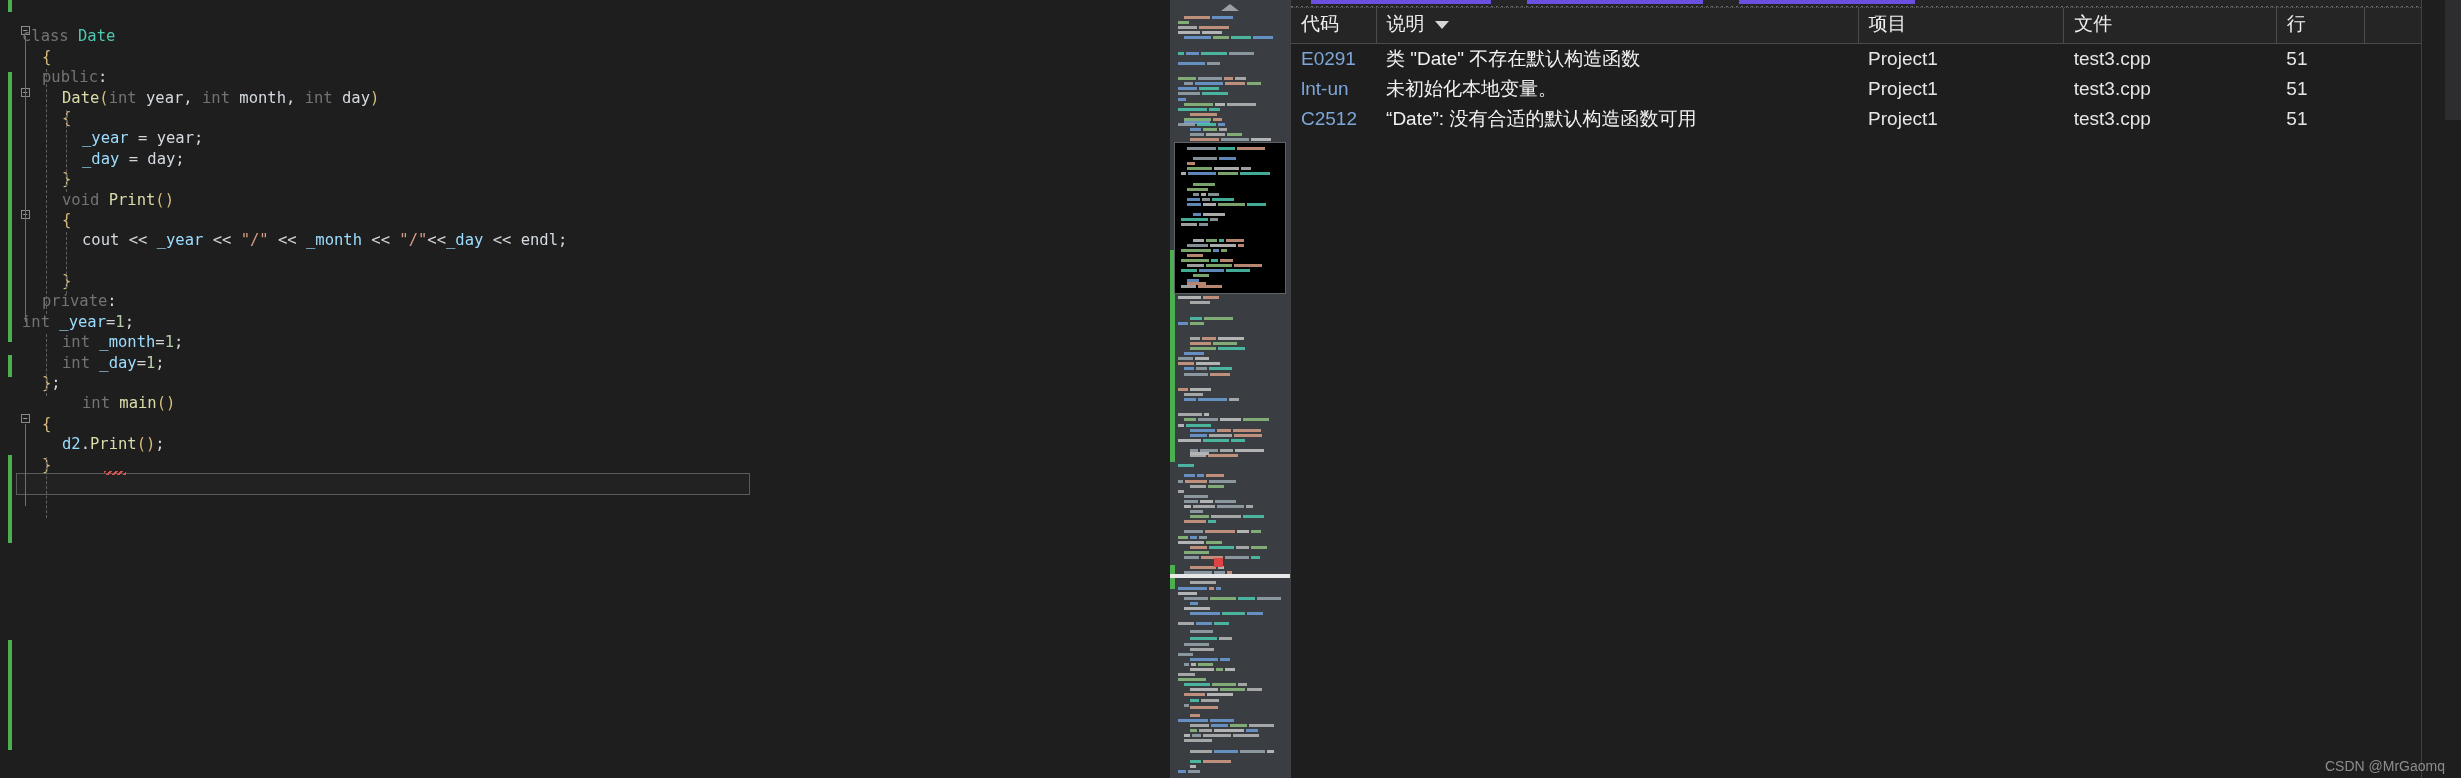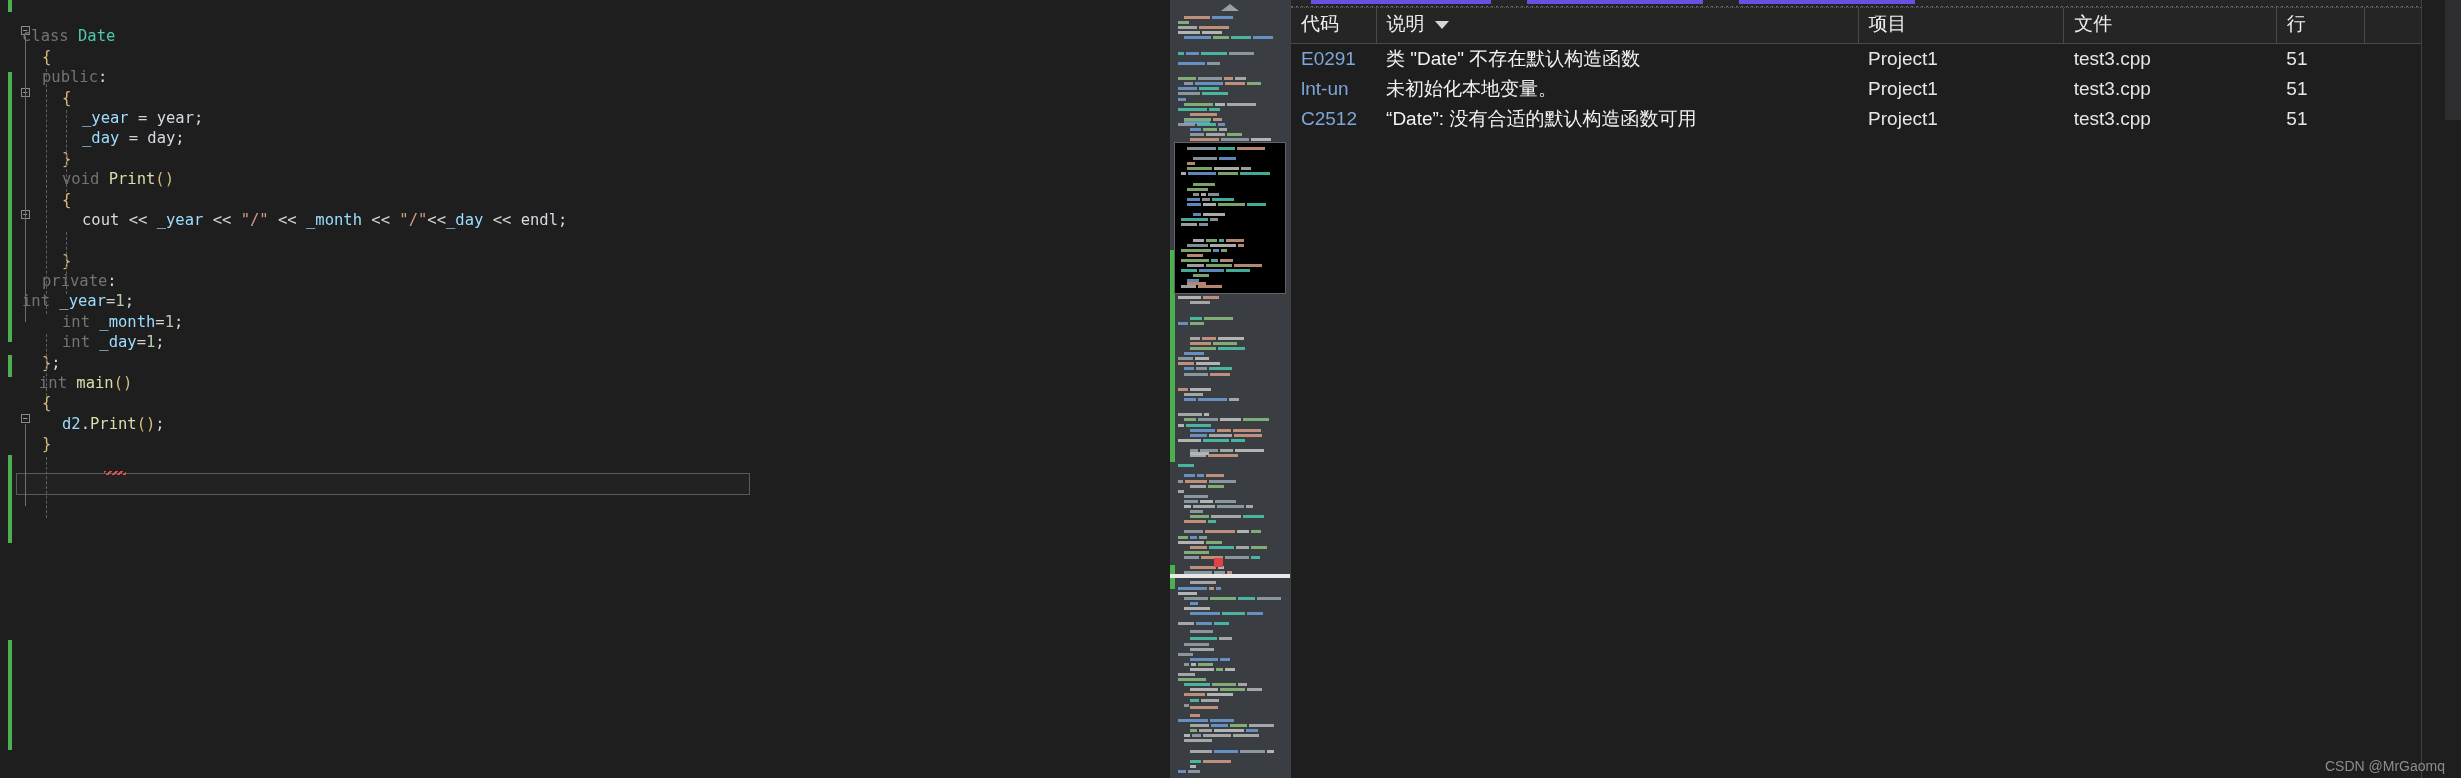"Date(int year, int month, int" div.ln { html: none -> <div><span>Date</span><span>(</span><span>int</span><span> year, </span><span>int</span><span> month, </span><span>int</span><span> day</span><span>)</span></div> }
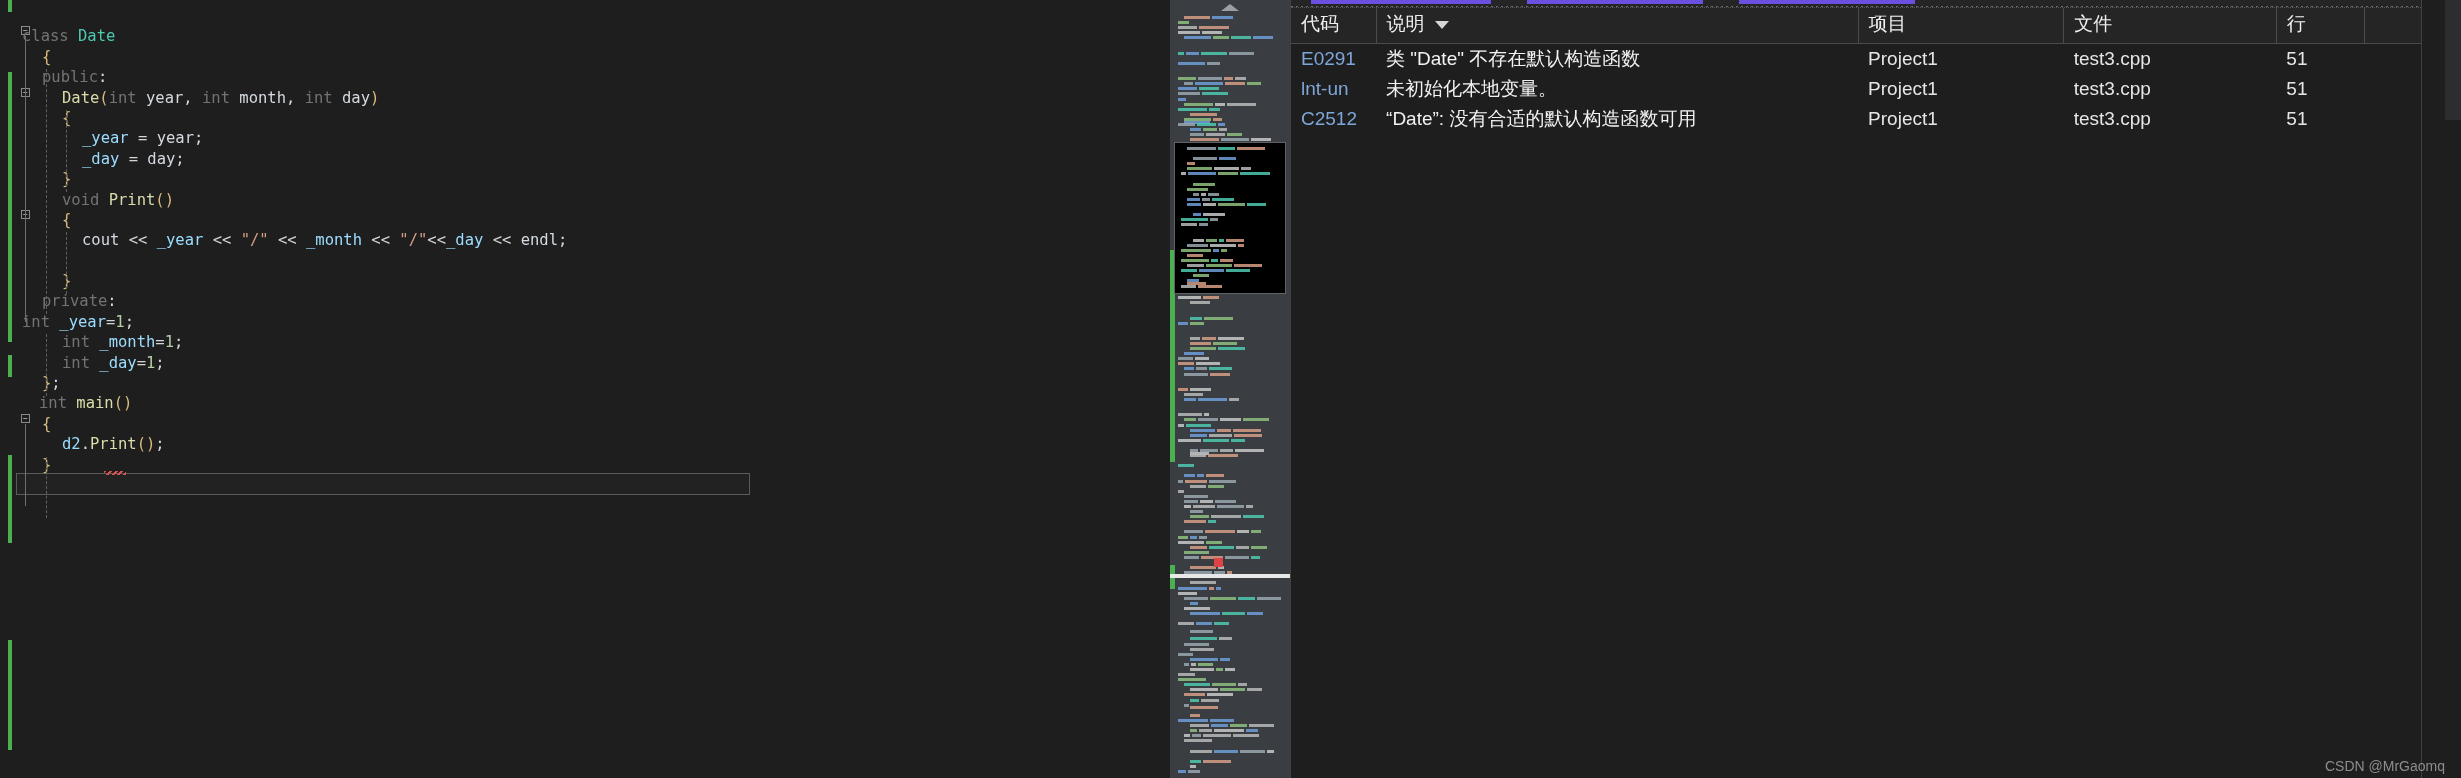"int main()" div.ln { margin-left: none -> 43px }
